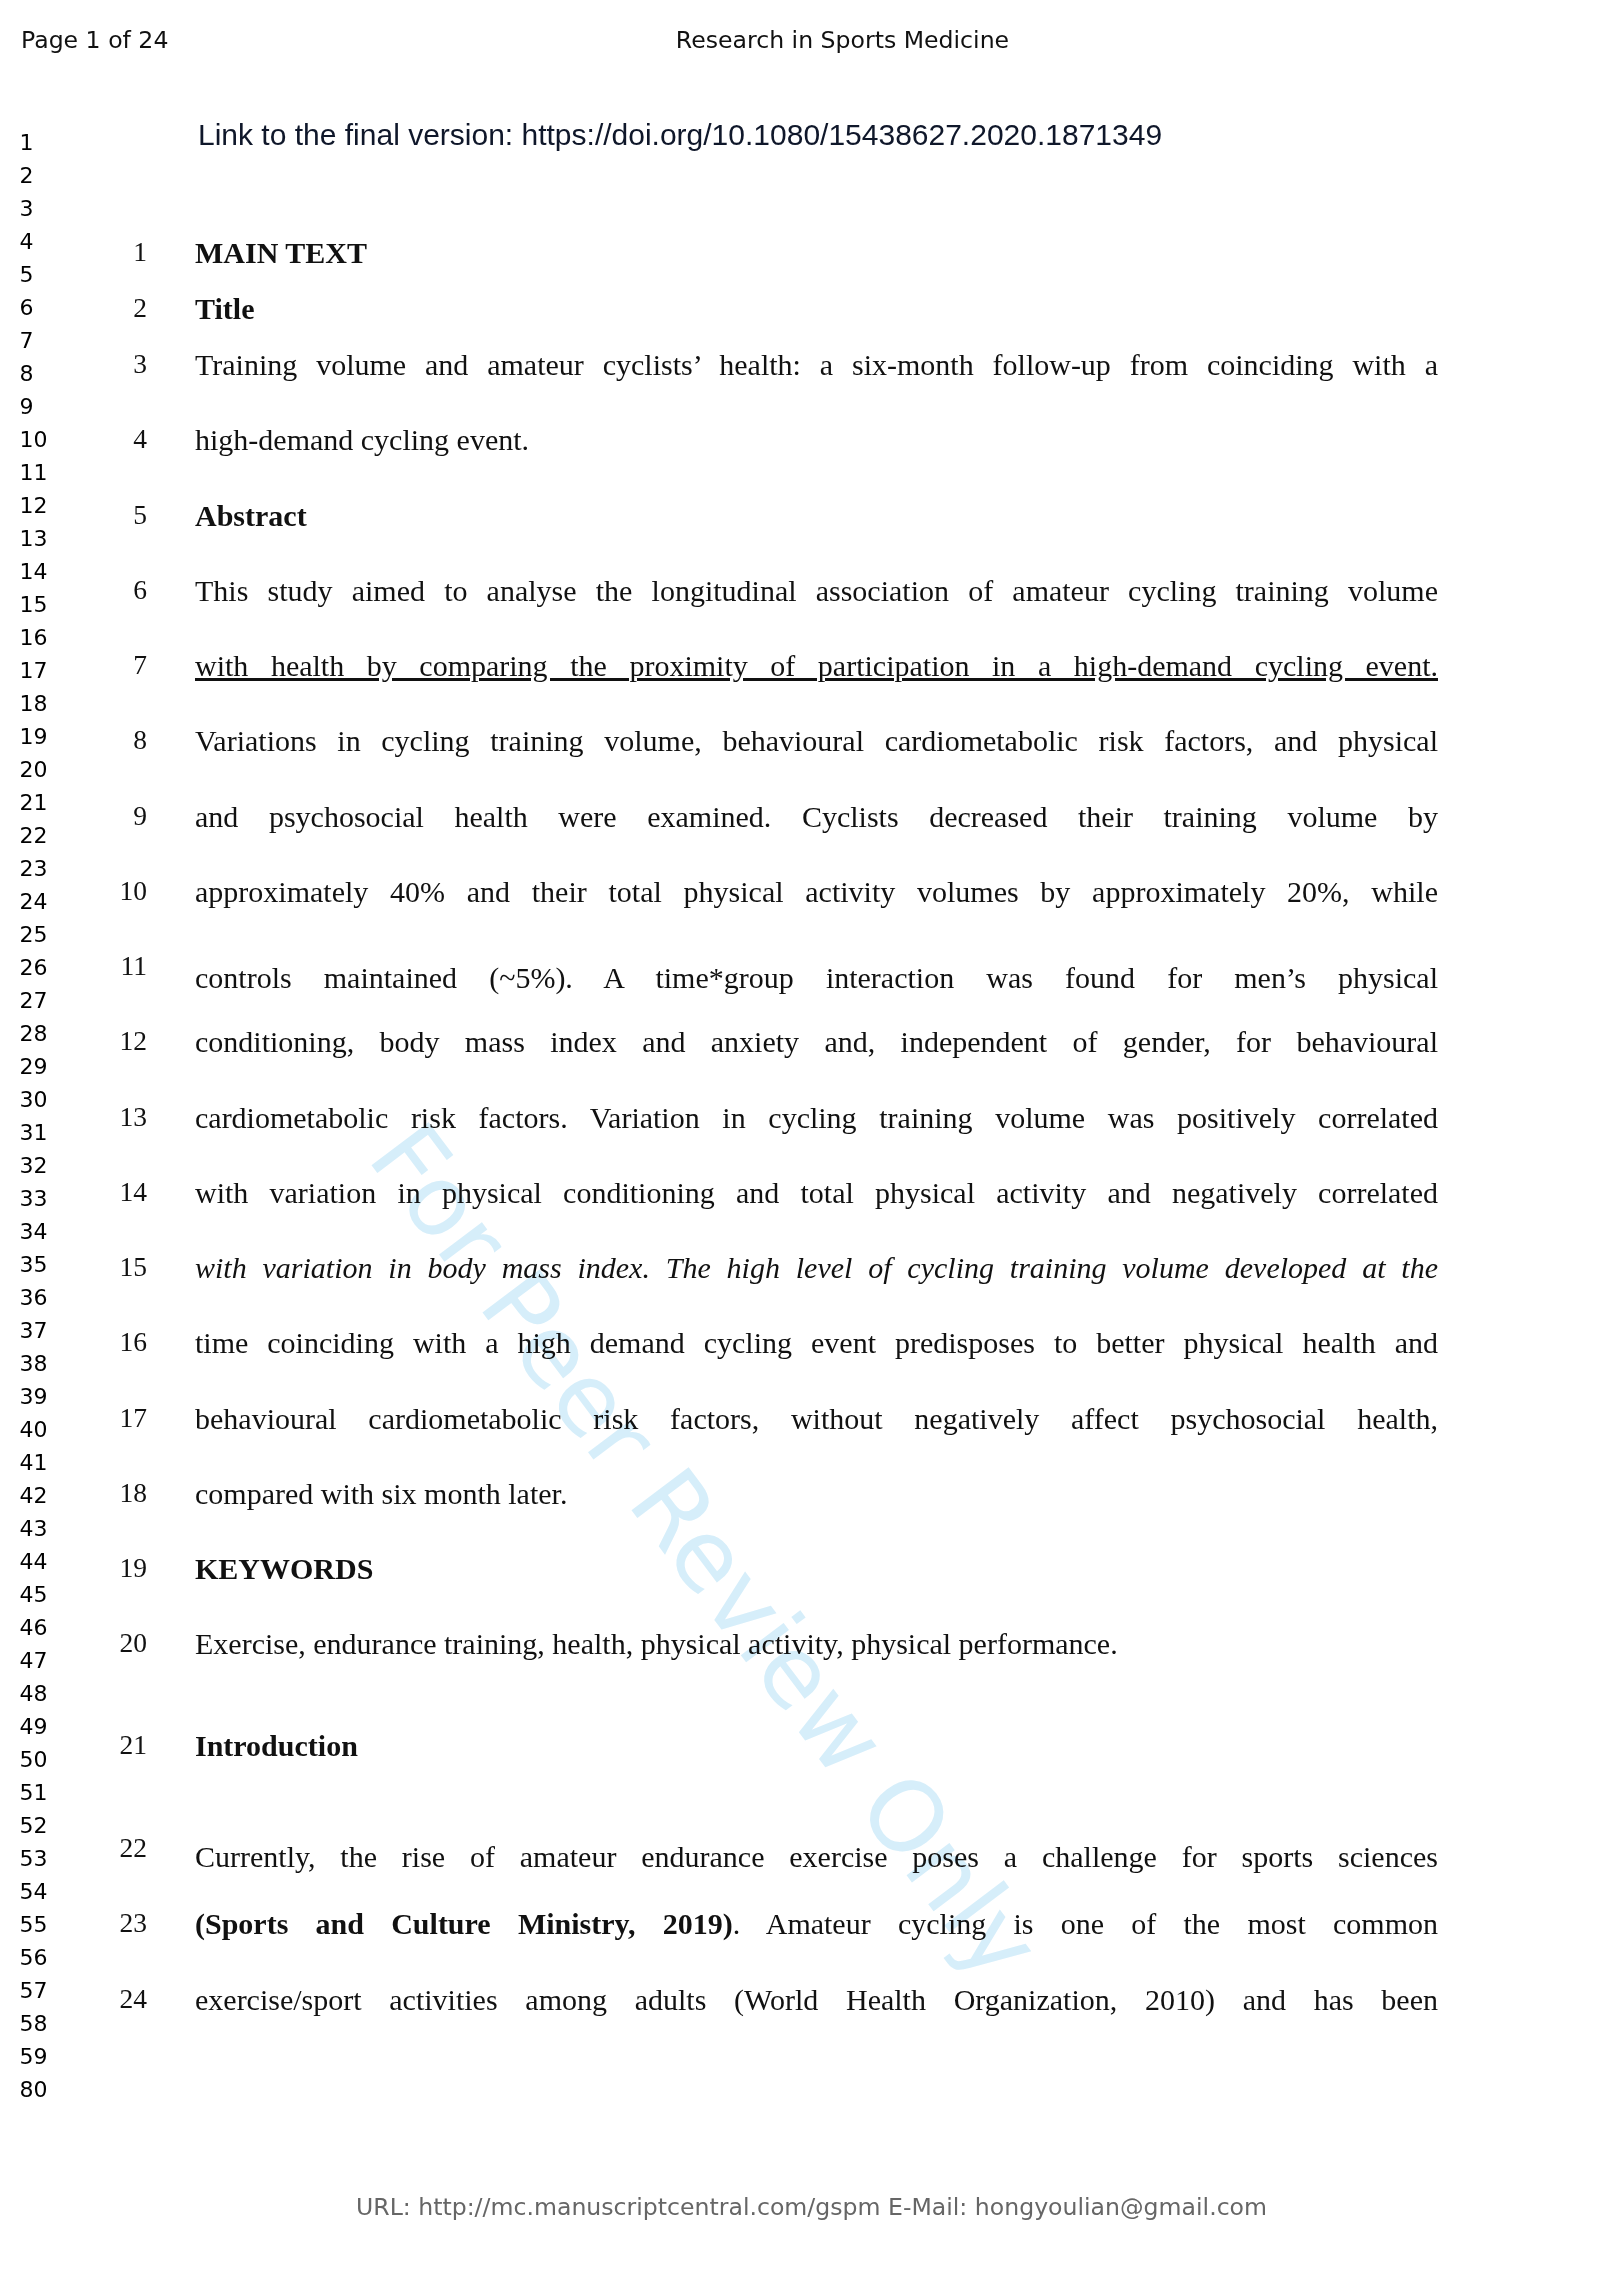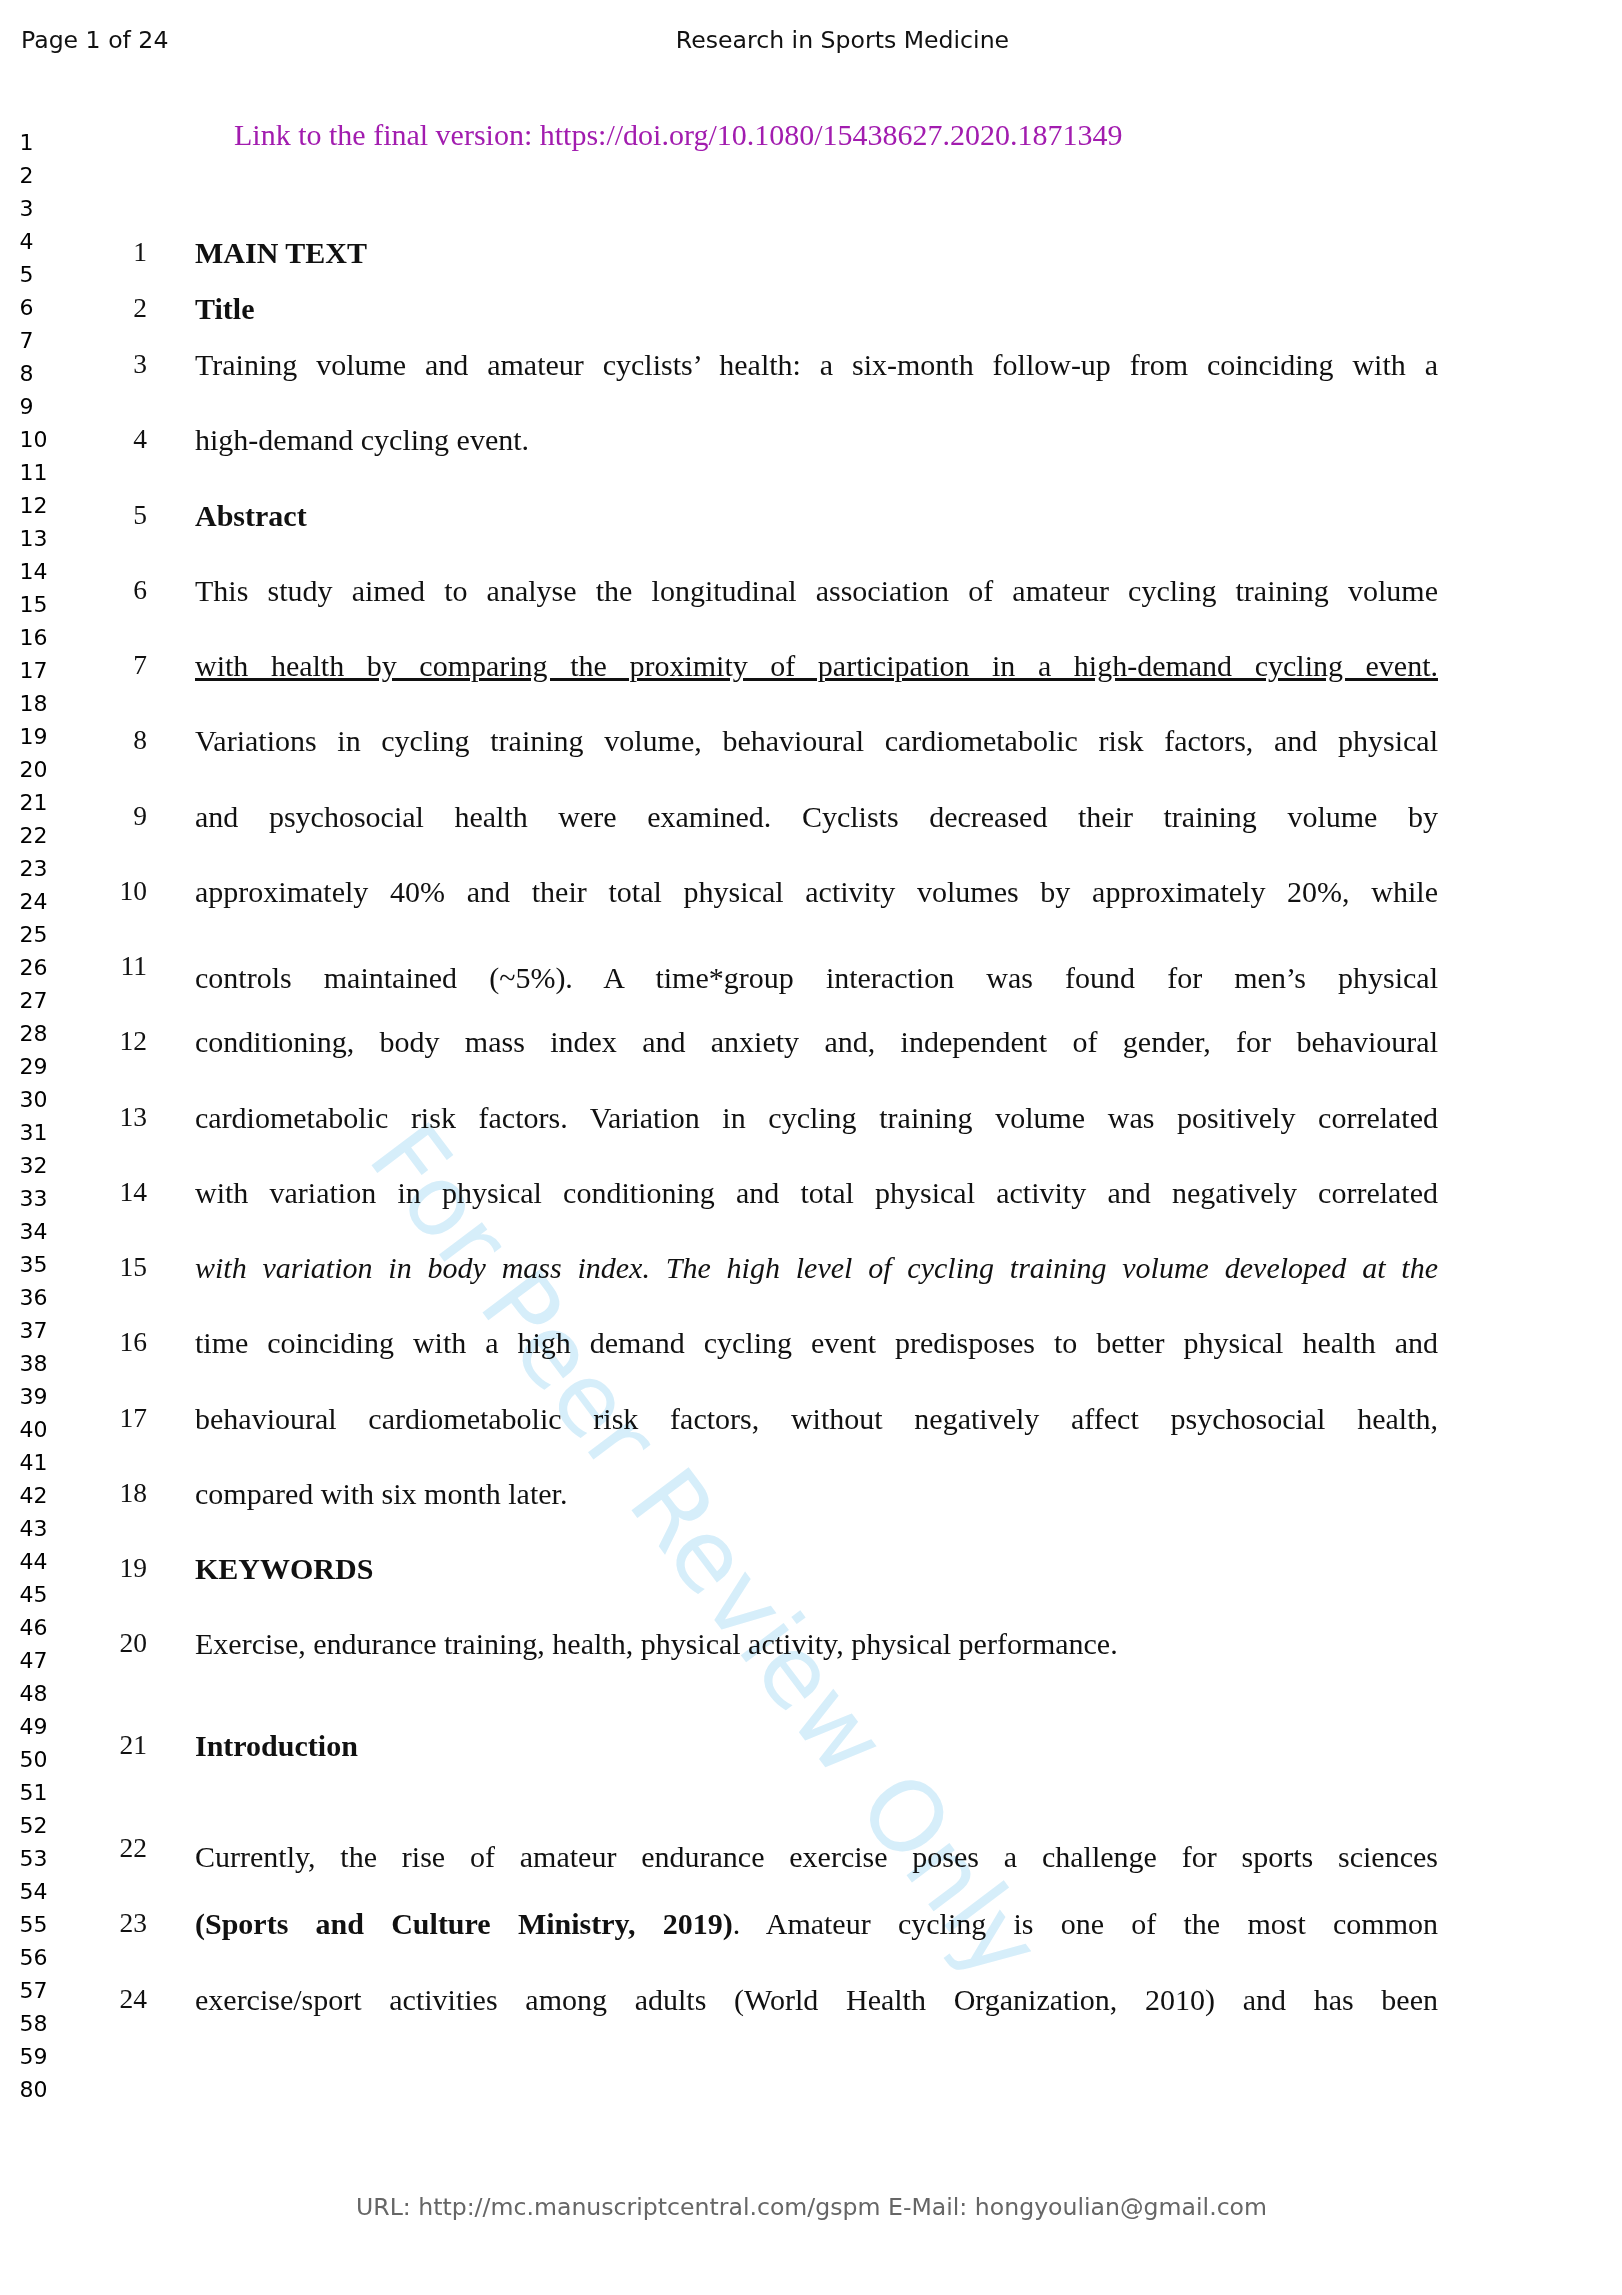"Link to the final version:" .doi { color: #a21caf -> #0f172a; font-family: Liberation Serif, serif -> Liberation Sans, sans-serif; margin-left: 36px -> none }
